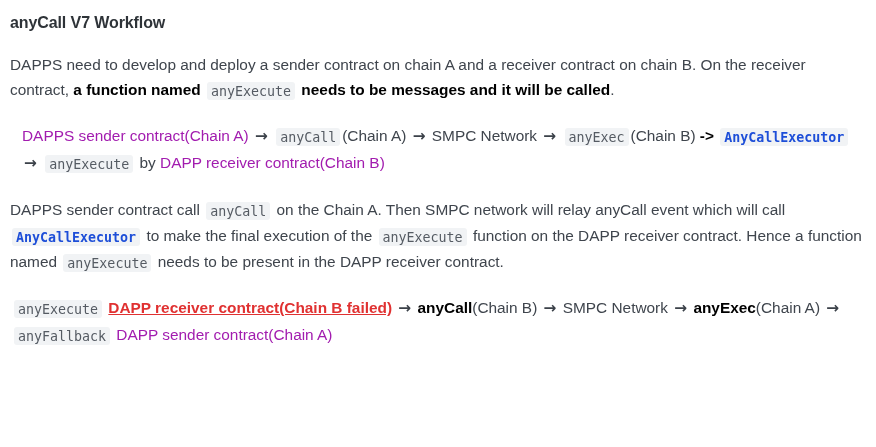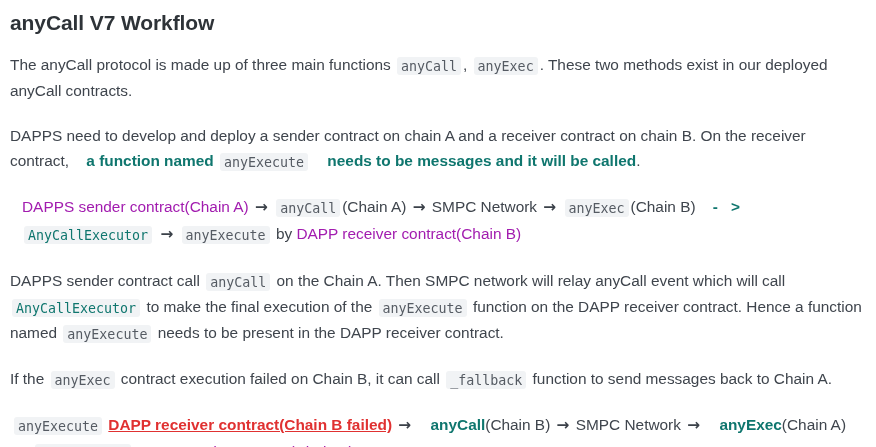"anyCall V7 Workflow" h1.doc-title { font-size: 21px -> 16px }
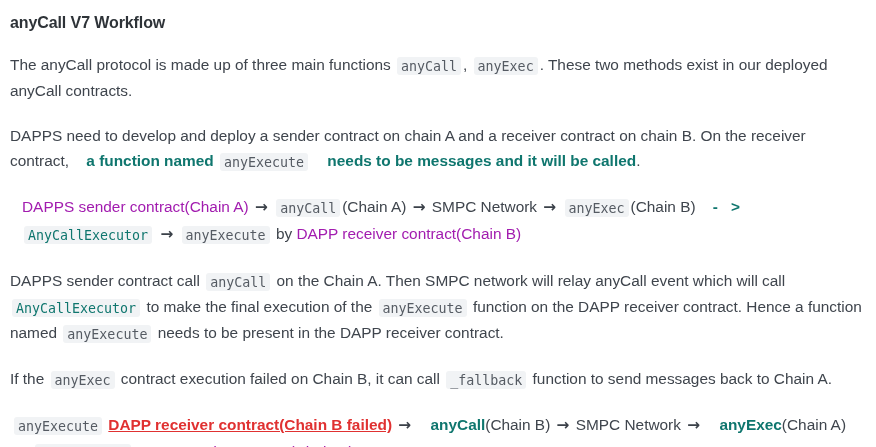"The anyCall protocol is made" p.para { html: <p><span>The anyCall protocol is made up of three main functions</span> <code>anyCall</code><span>,</span> <code>anyExec</code><span>. These two methods exist in our deployed anyCall contracts.</span></p> -> none }
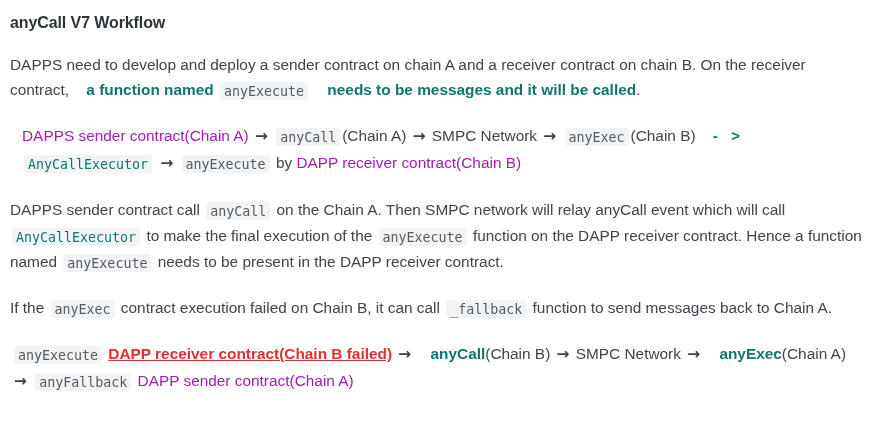"a function named" b, strong, .b { color: #0f766e -> #000000; margin-left: 13px -> none }
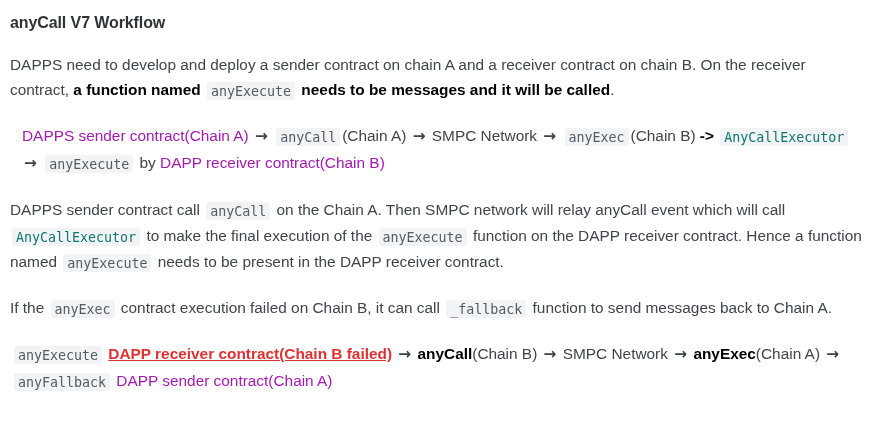"AnyCallExecutor" code.bold, .code.bold { color: #0f766e -> #1d4ed8; font-weight: normal -> bold }
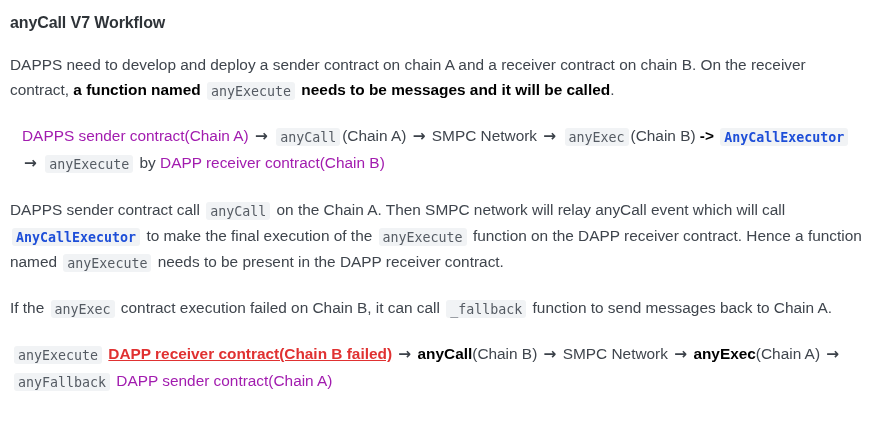"If the anyExec contract execution" p.para { html: <p><span>If the</span> <code>anyExec</code> <span>contract execution failed on Chain B, it can call</span> <code>_fallback</code> <span>function to send messages back to Chain A.</span></p> -> none }
